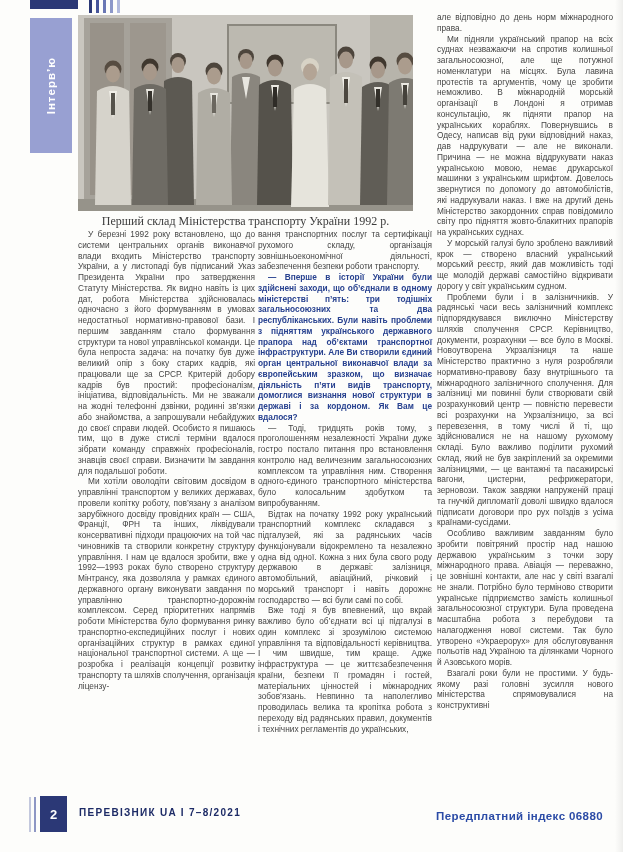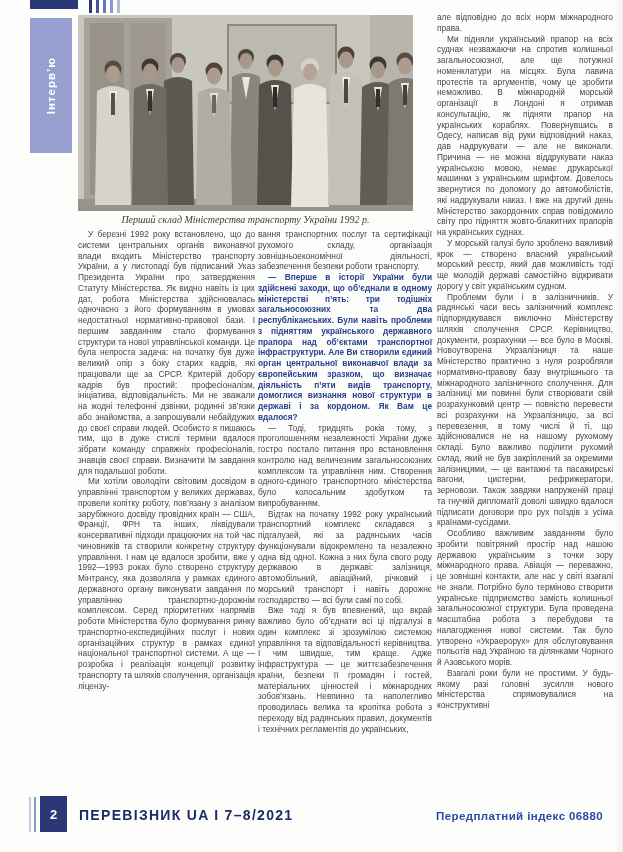"але відповідно до всіх норм" p.noindent { text: всіх -> день }
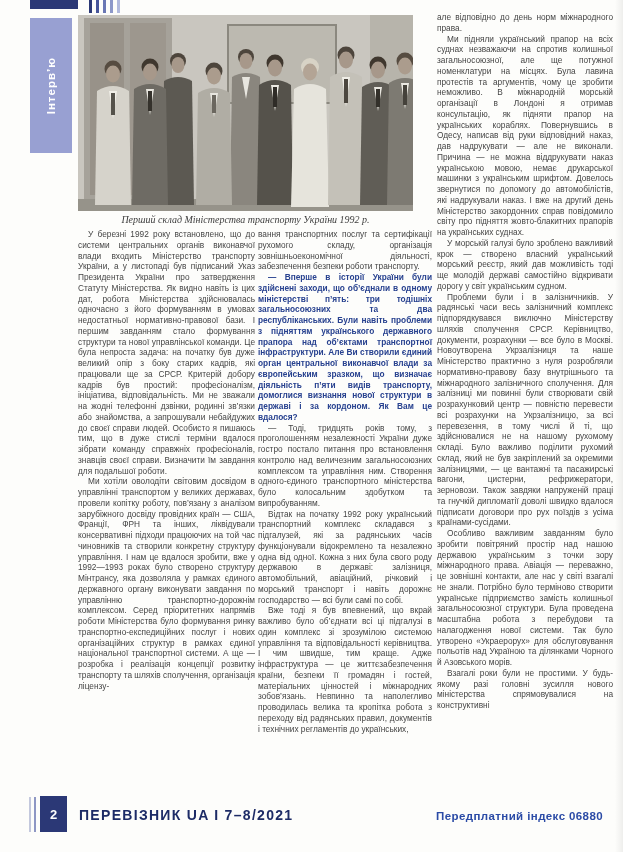"Перший склад Міністерства транспорту" .caption { font-size: 10px -> 12px; font-style: italic -> none }
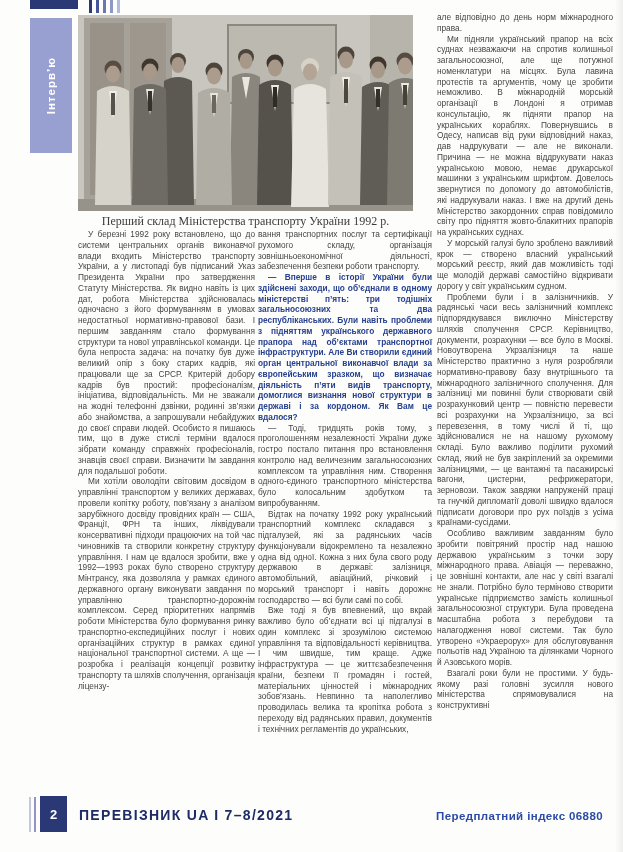"ПЕРЕВІЗНИК UA І 7–8/2021" .journal { font-size: 14px -> 10px }
